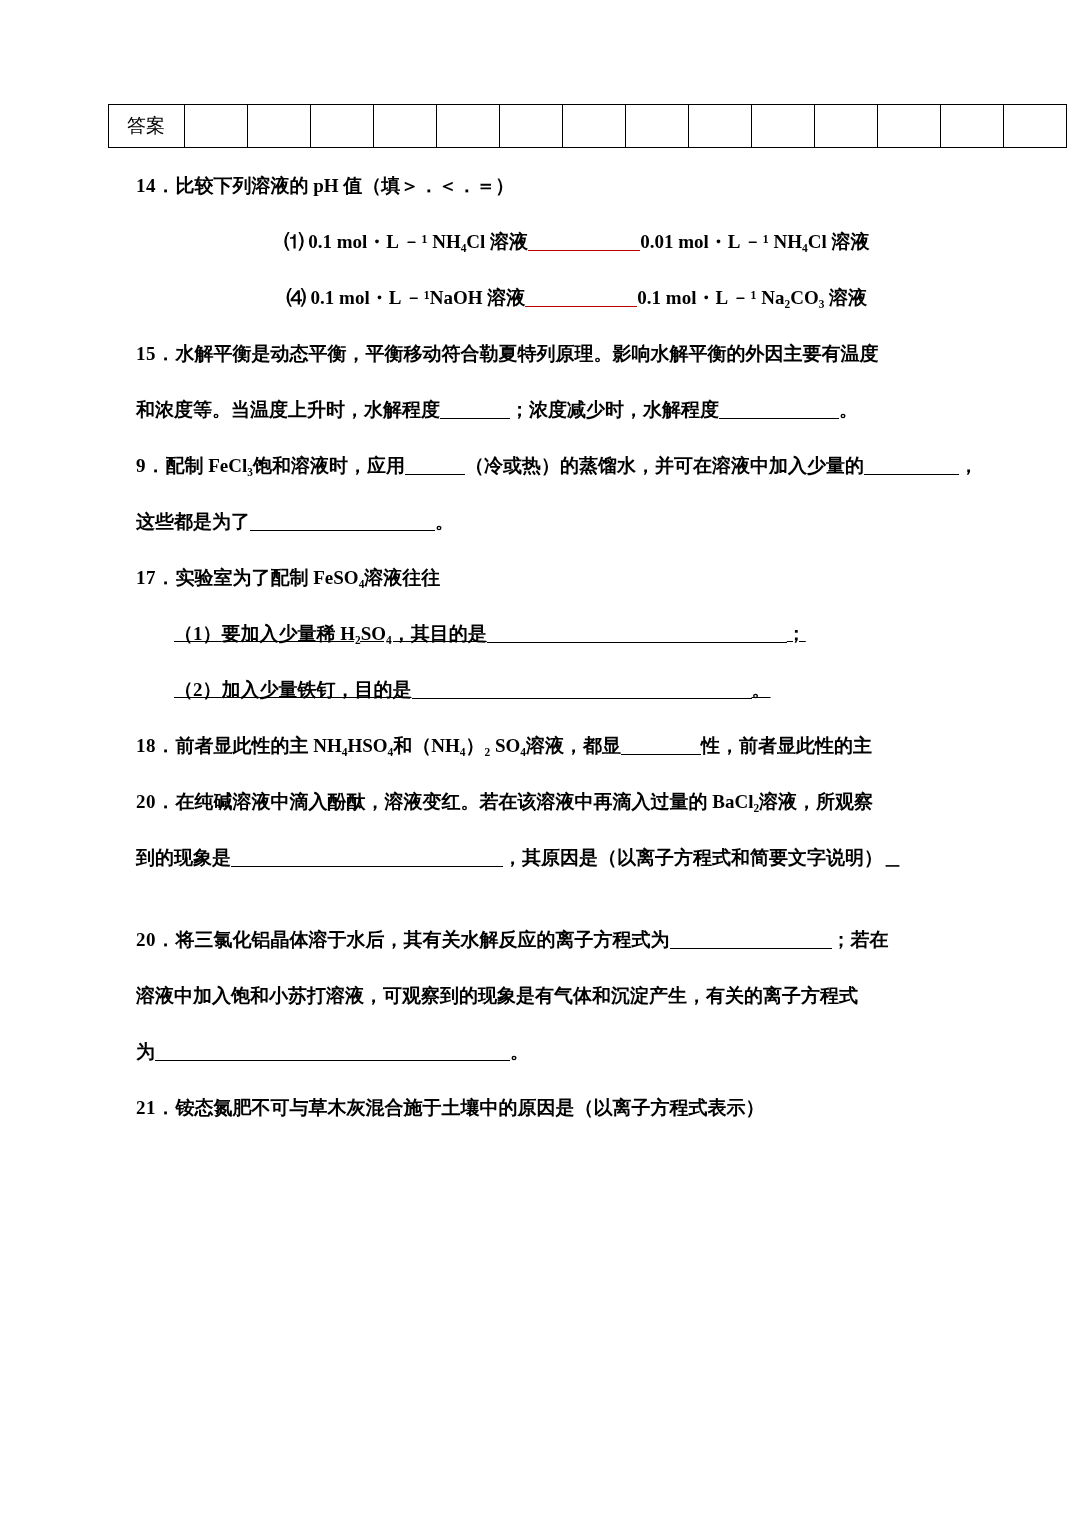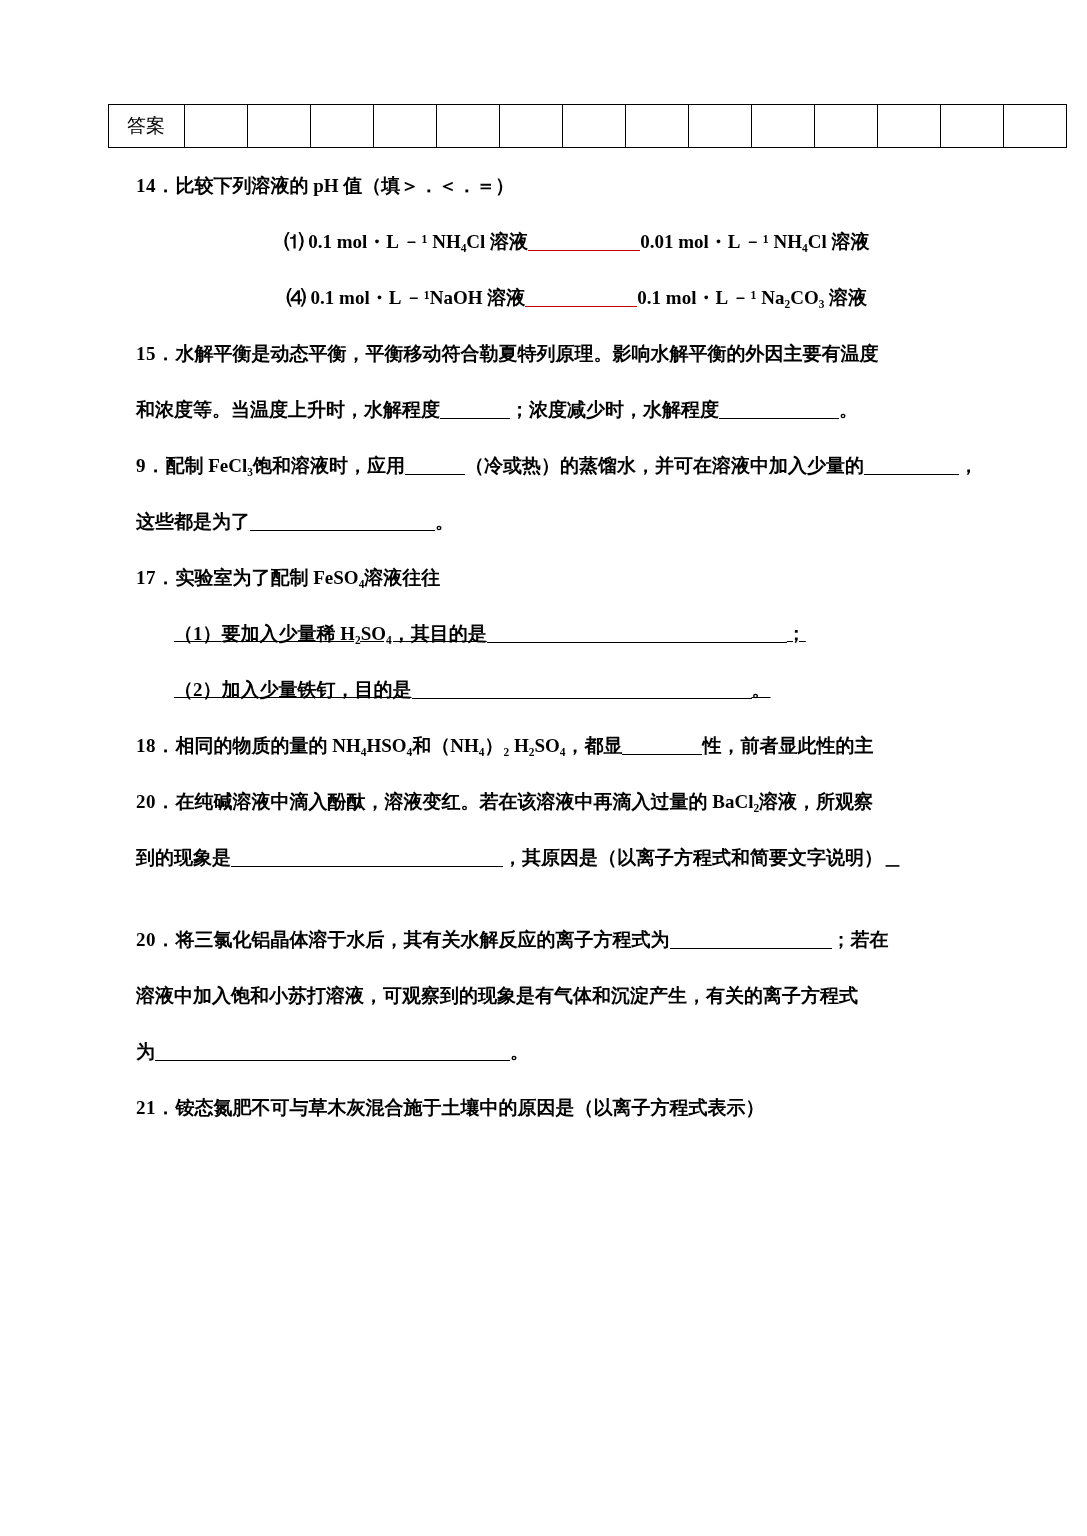"相同的物质的量的 NH₄HSO₄和（NH₄）₂ H₂SO₄，都显" span { text: 相同的物质的量的 NH₄HSO₄和（NH₄）₂ H₂SO₄ -> 前者显此性的主 NH₄HSO₄和（NH₄）₂ SO₄溶液 }
